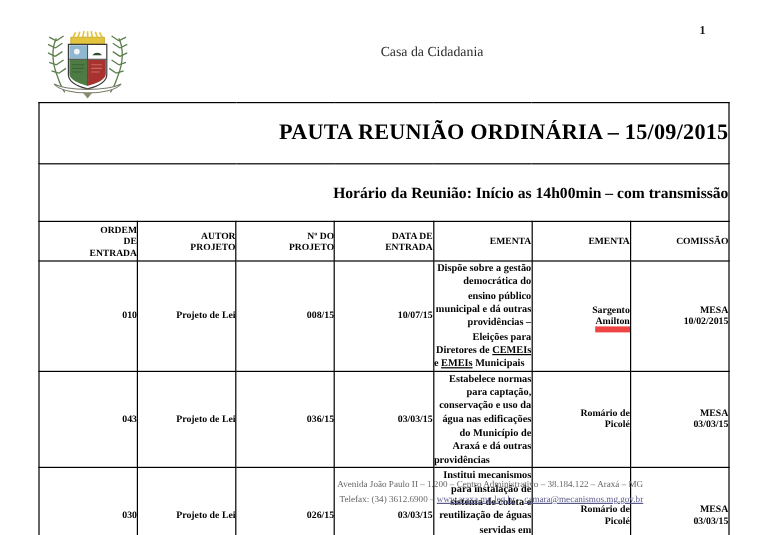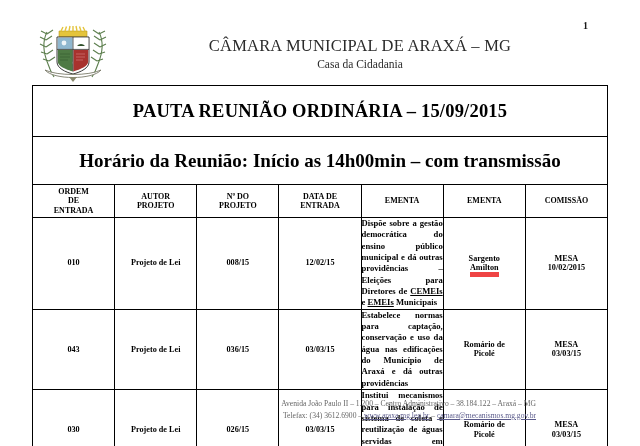"CÂMARA MUNICIPAL DE ARAXÁ –" div.org-title { html: <div>CÂMARA MUNICIPAL DE ARAXÁ – MG</div> -> none }
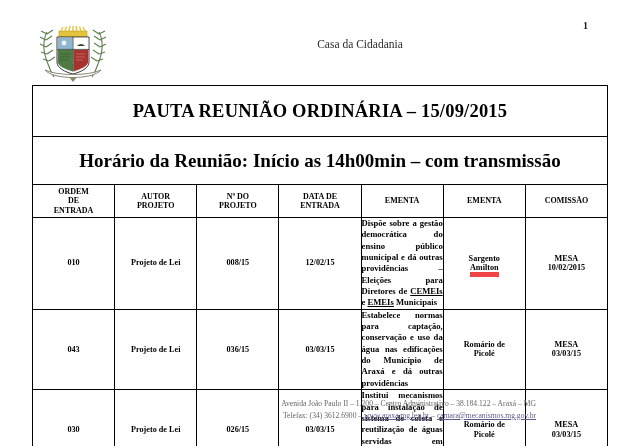"PAUTA REUNIÃO ORDINÁRIA – 15/09/2015" .doc-table td, .doc-table th { text-align: none -> right }
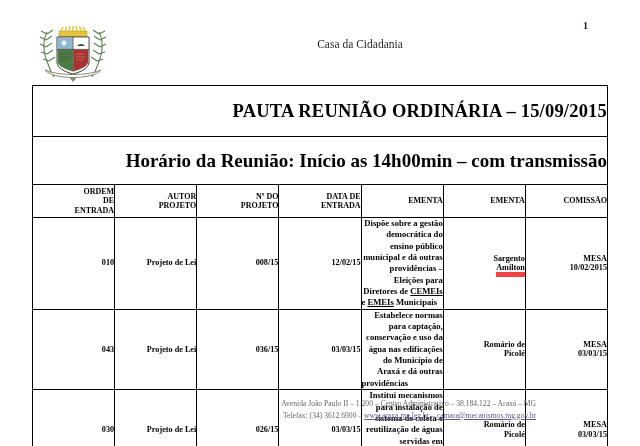"Horário da Reunião: Início as" .subbanner-title { font-size: 19px -> 13px }
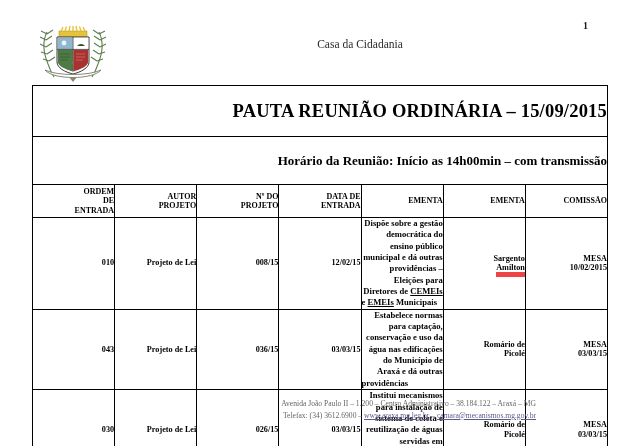"12/02/15" td.cell { text: 12/02/15 -> 10/07/15 }
